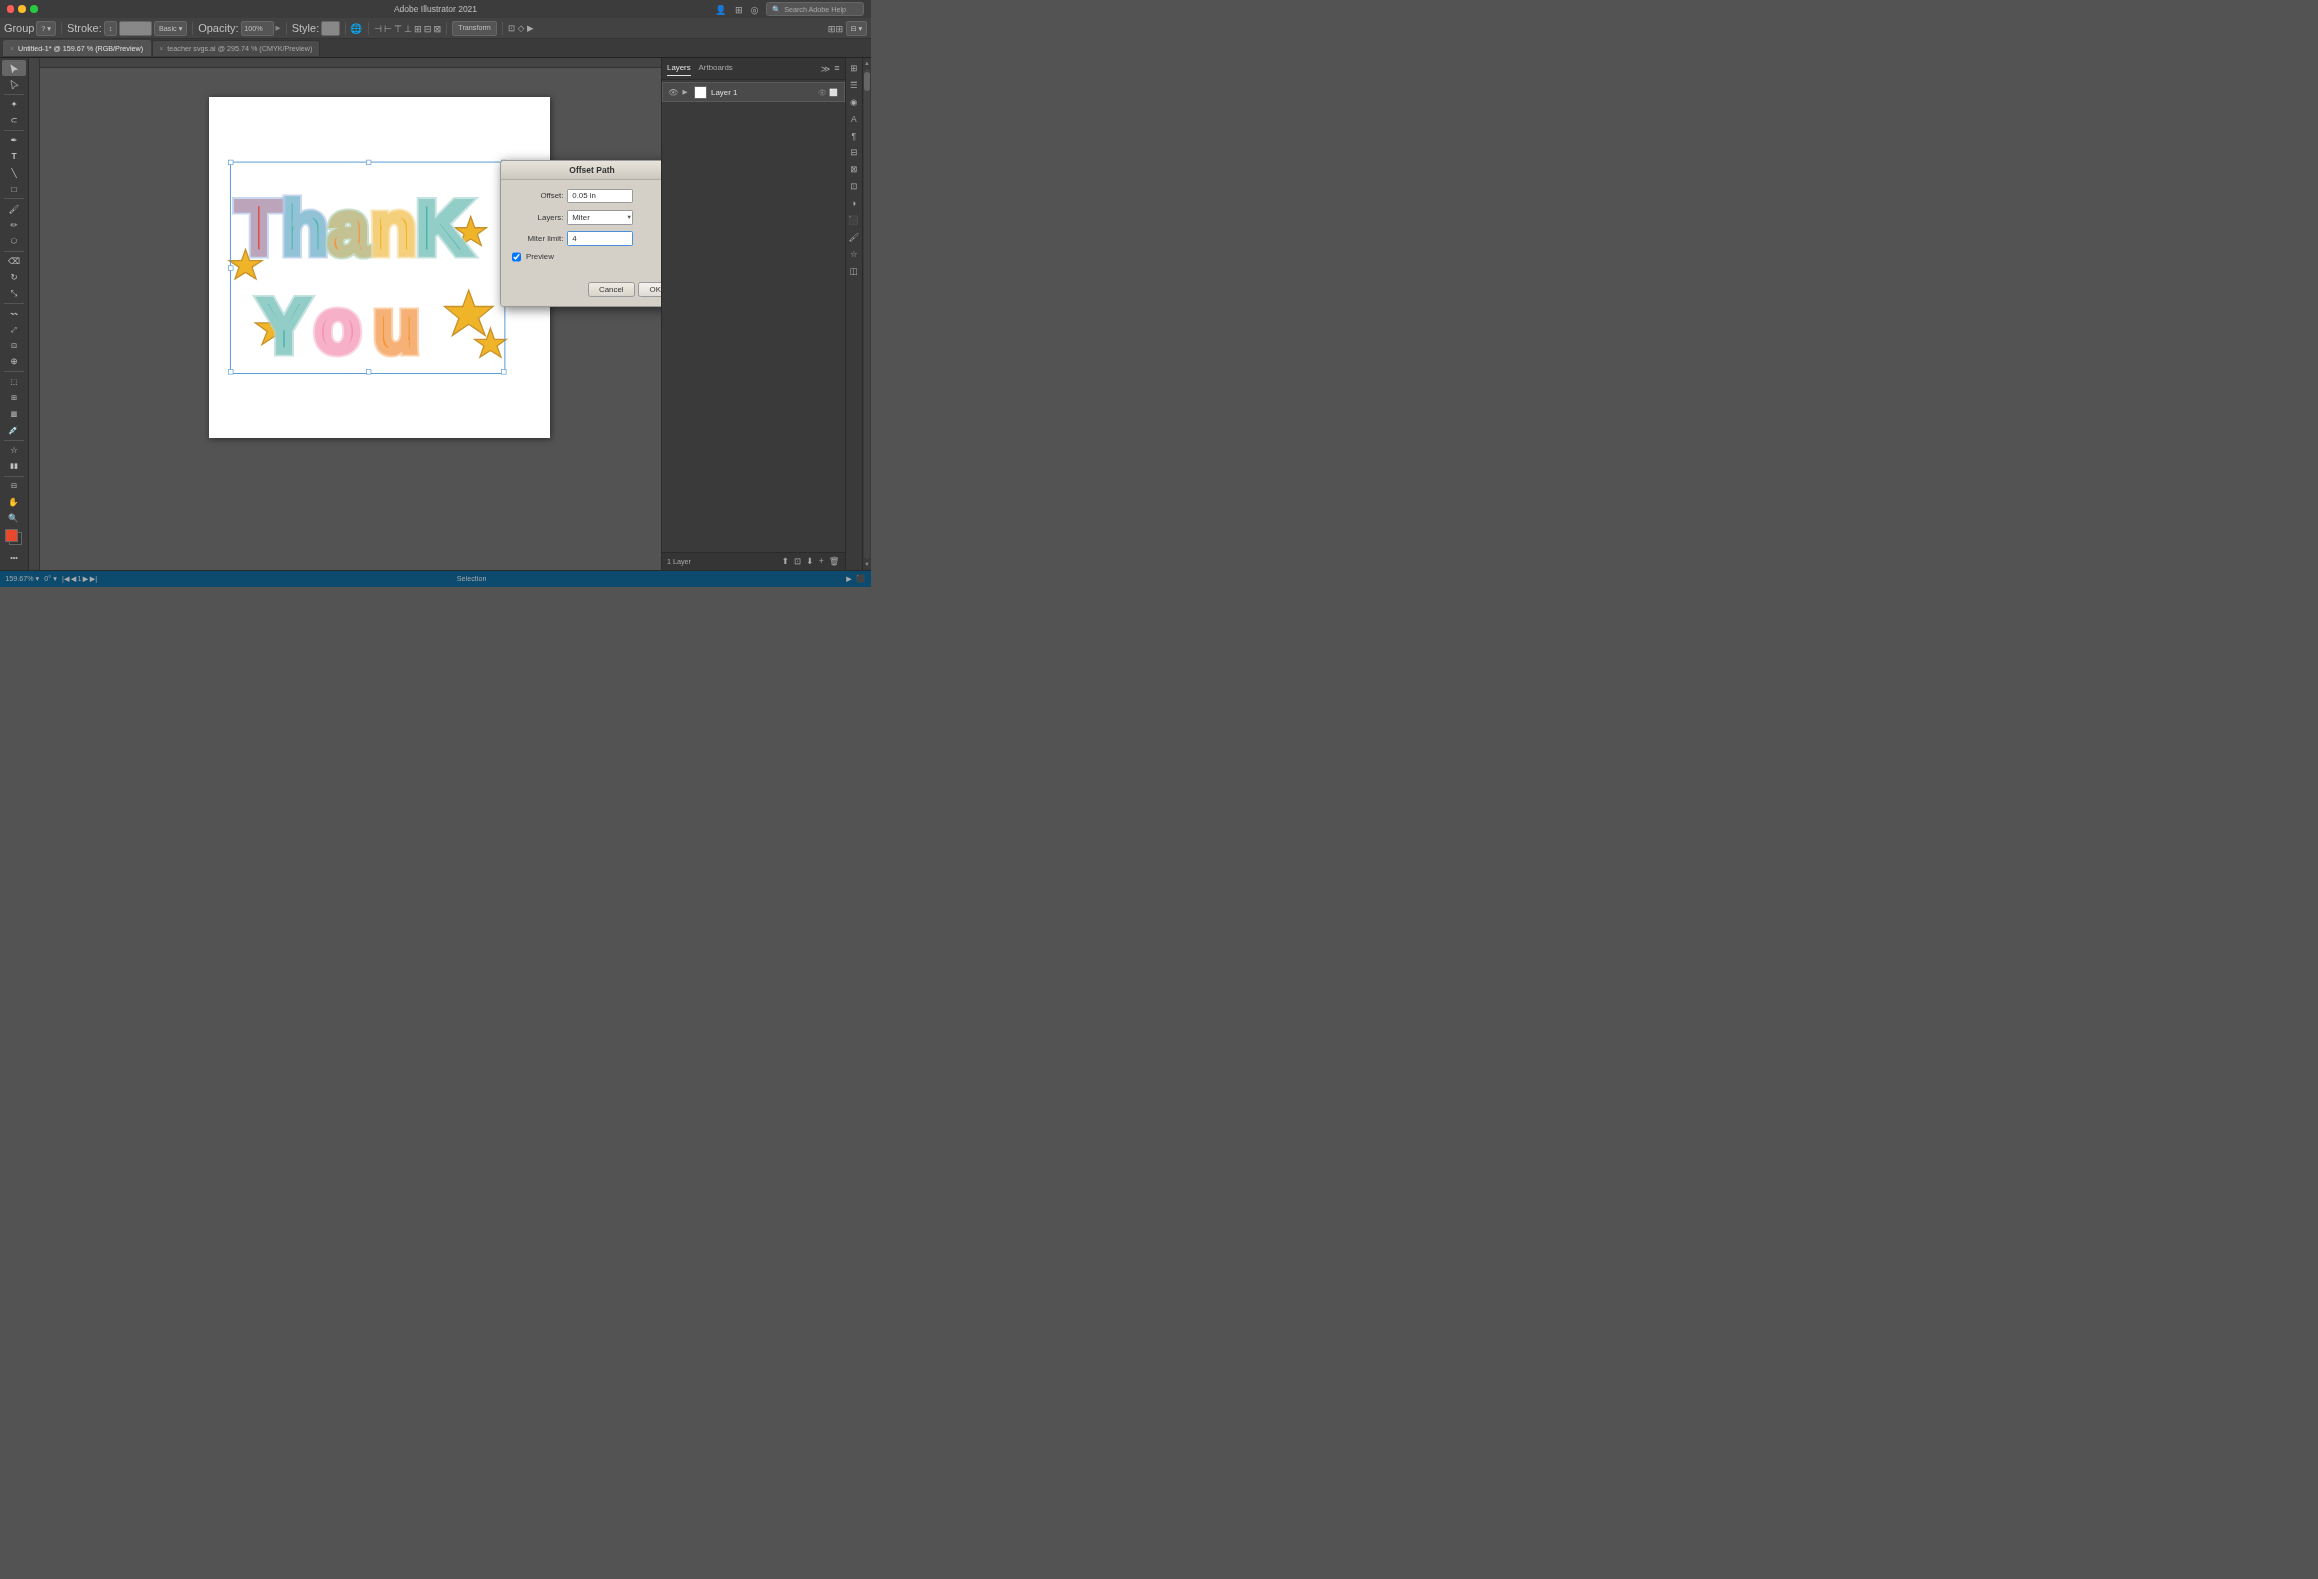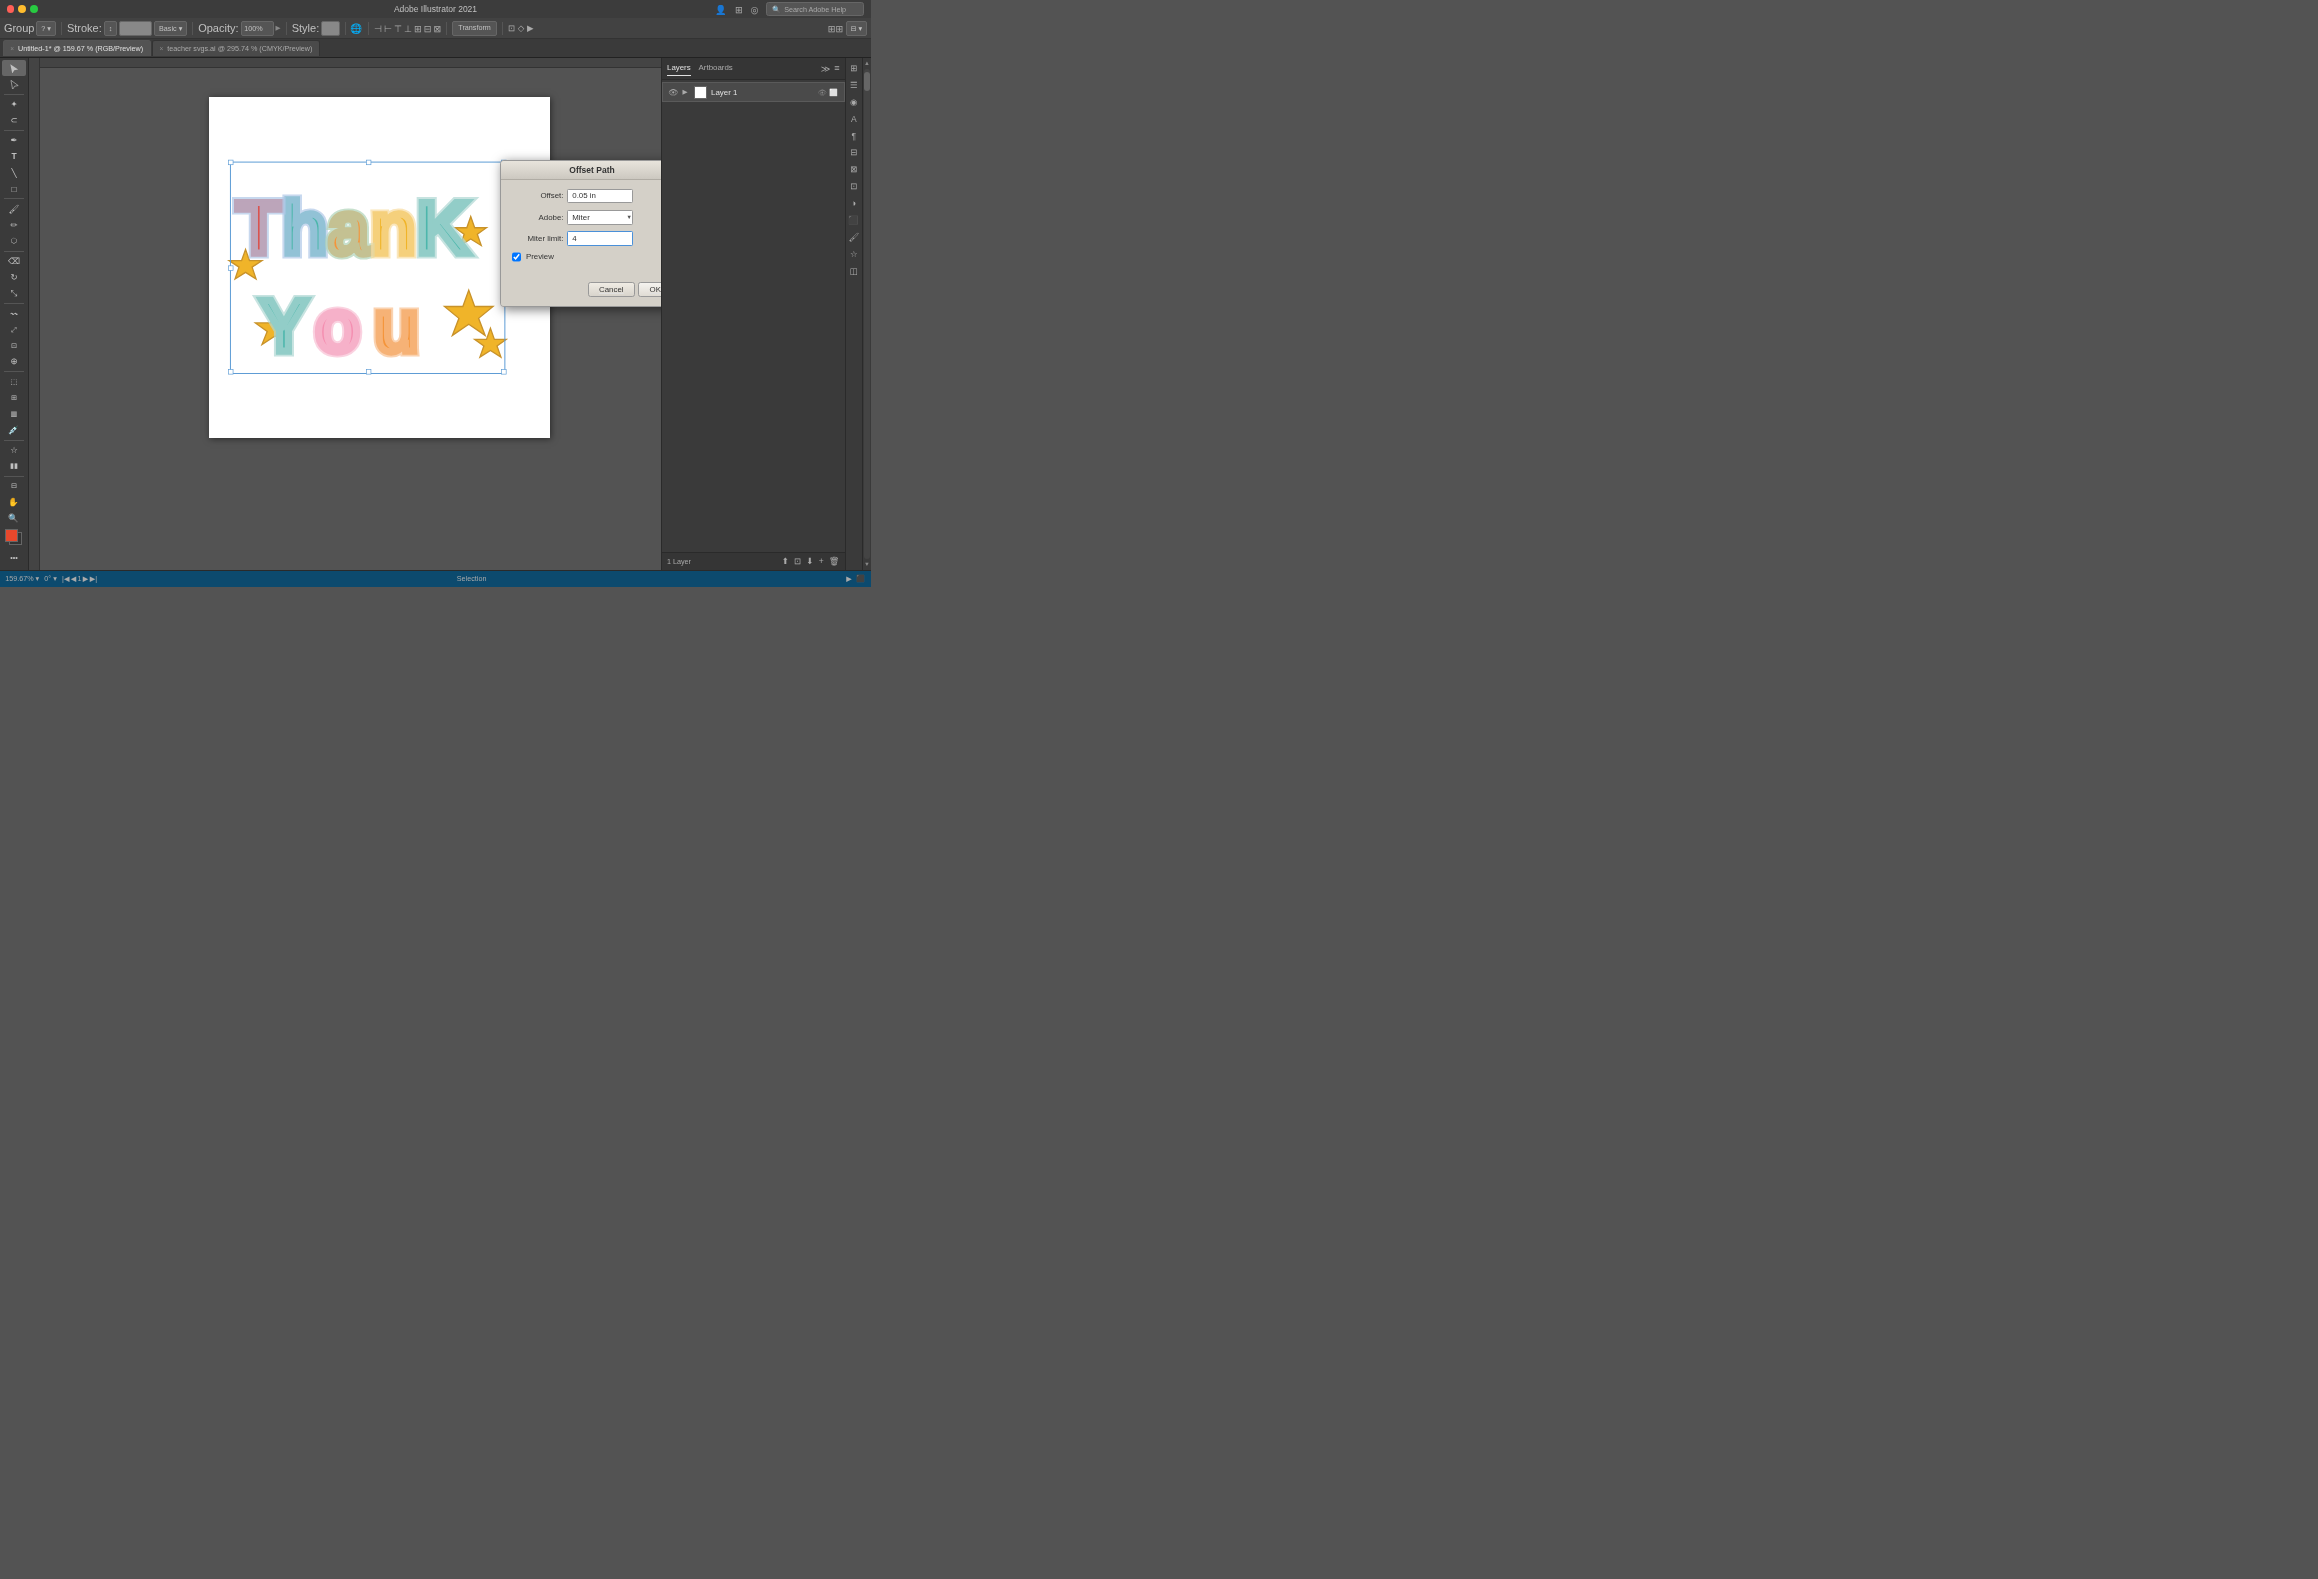"Adobe:" span.dialog-label { text: Adobe -> Layers }
